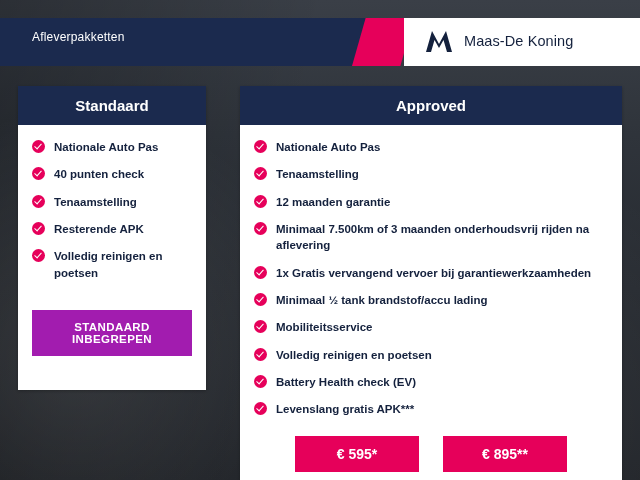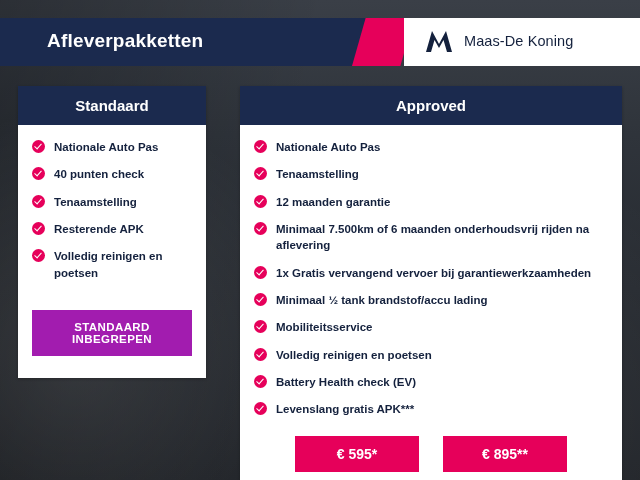"Afleverpakketten" .header-title { font-size: 19px -> 12px; font-weight: bold -> normal; margin-left: 15px -> none }
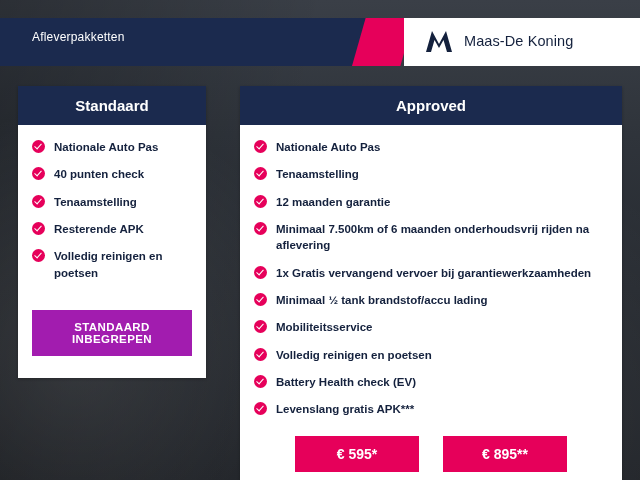"Nationale Auto Pas" .card-body { padding: 14px 14px 20px 14px -> 14px 14px 32px 14px }
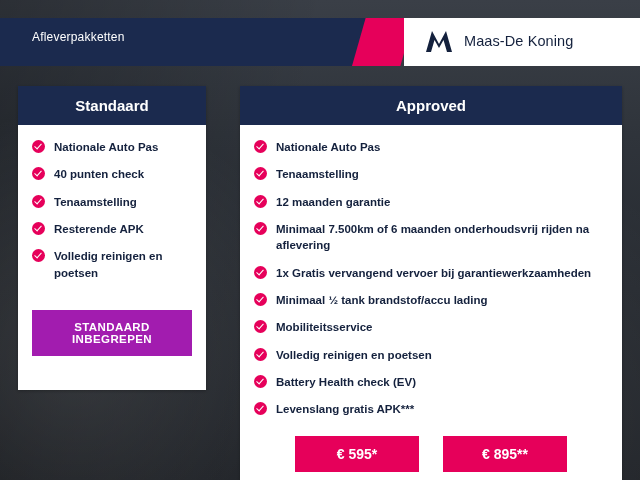"Minimaal 7.500km of 6 maanden" span.feature-text { text: 6 -> 3 }
